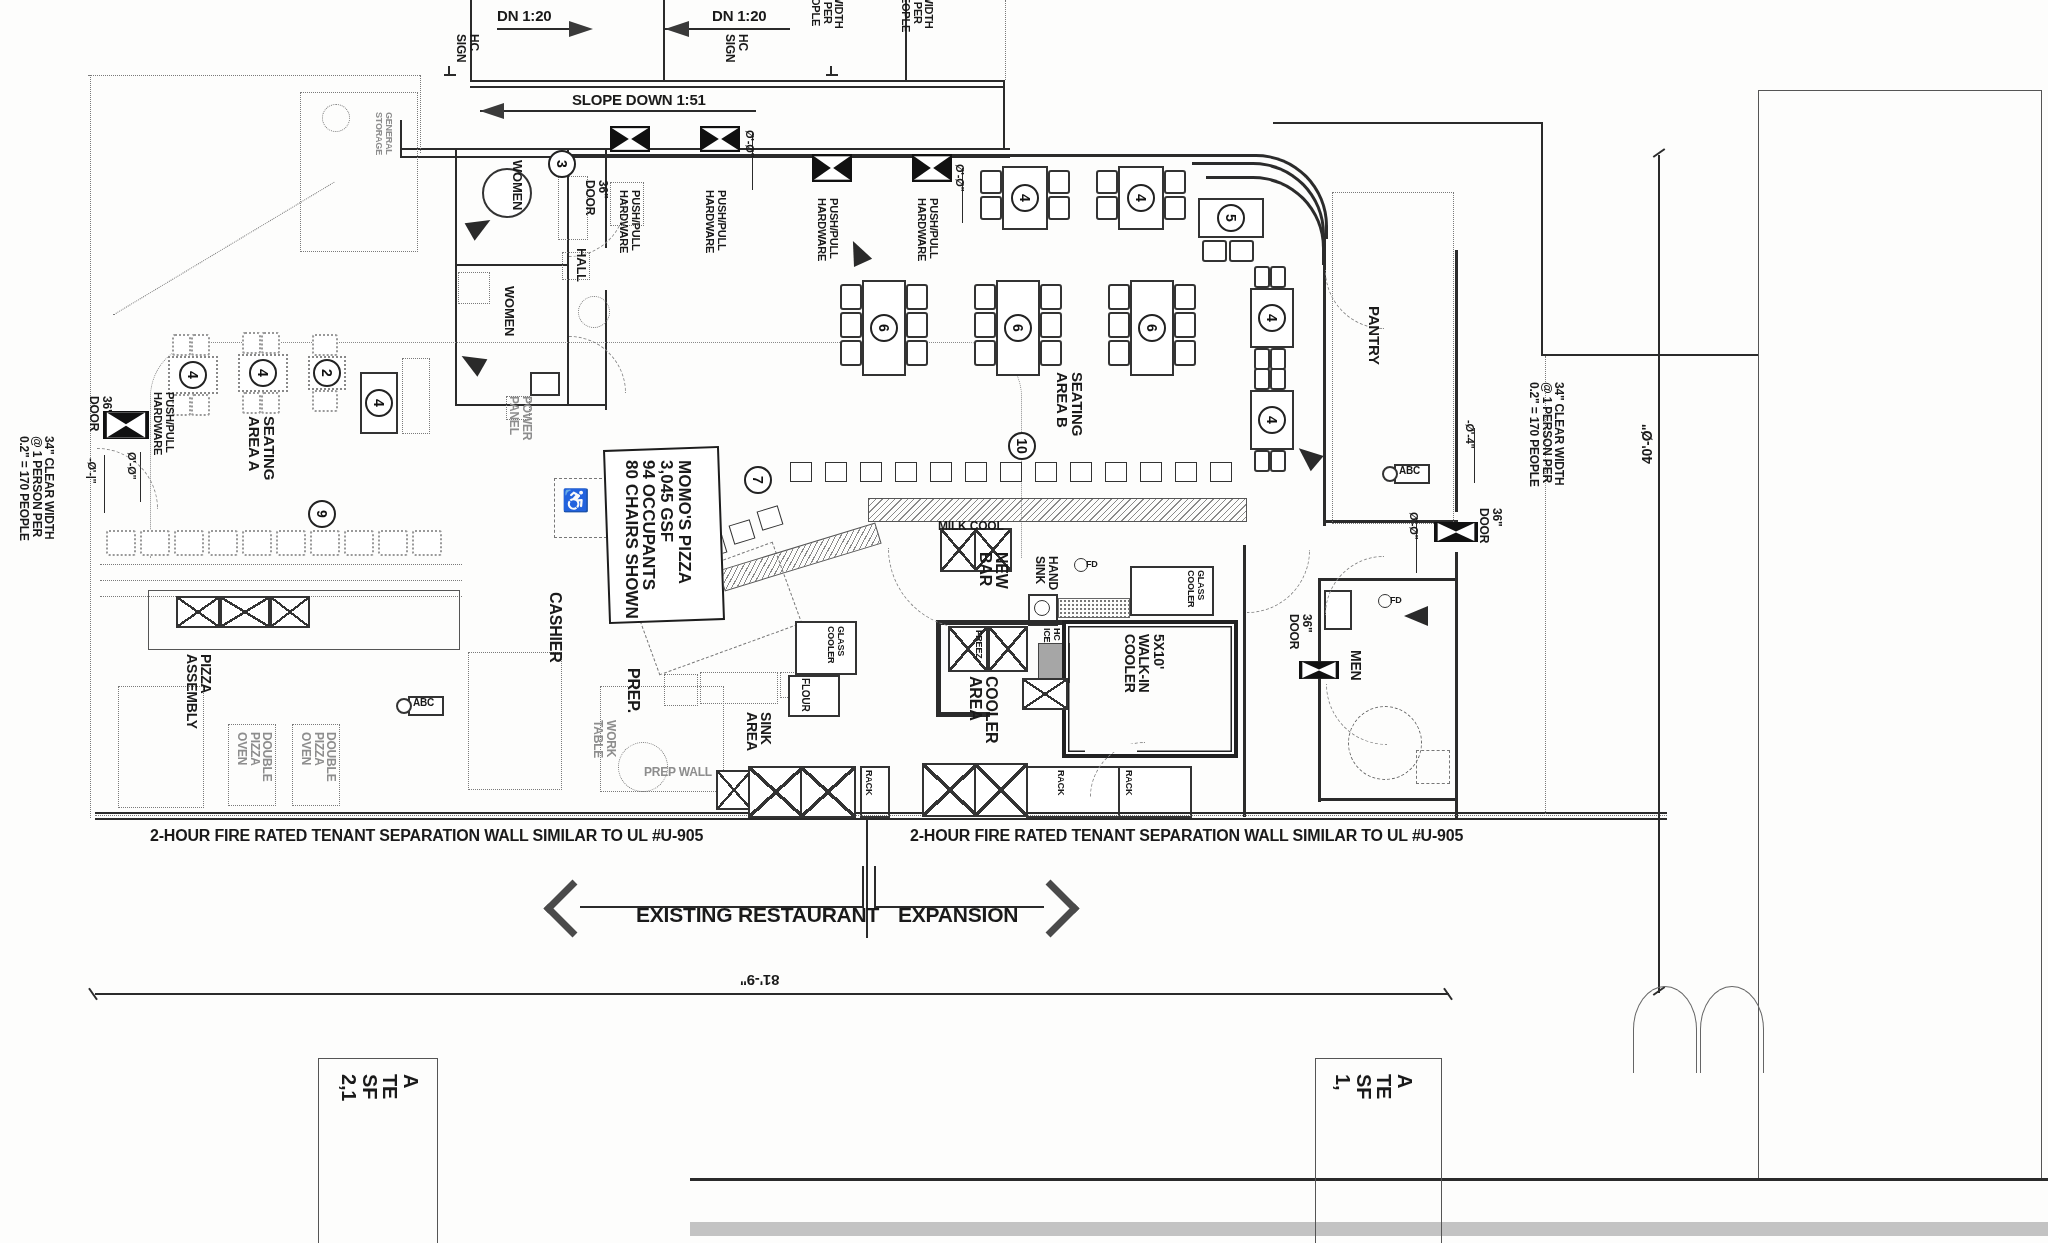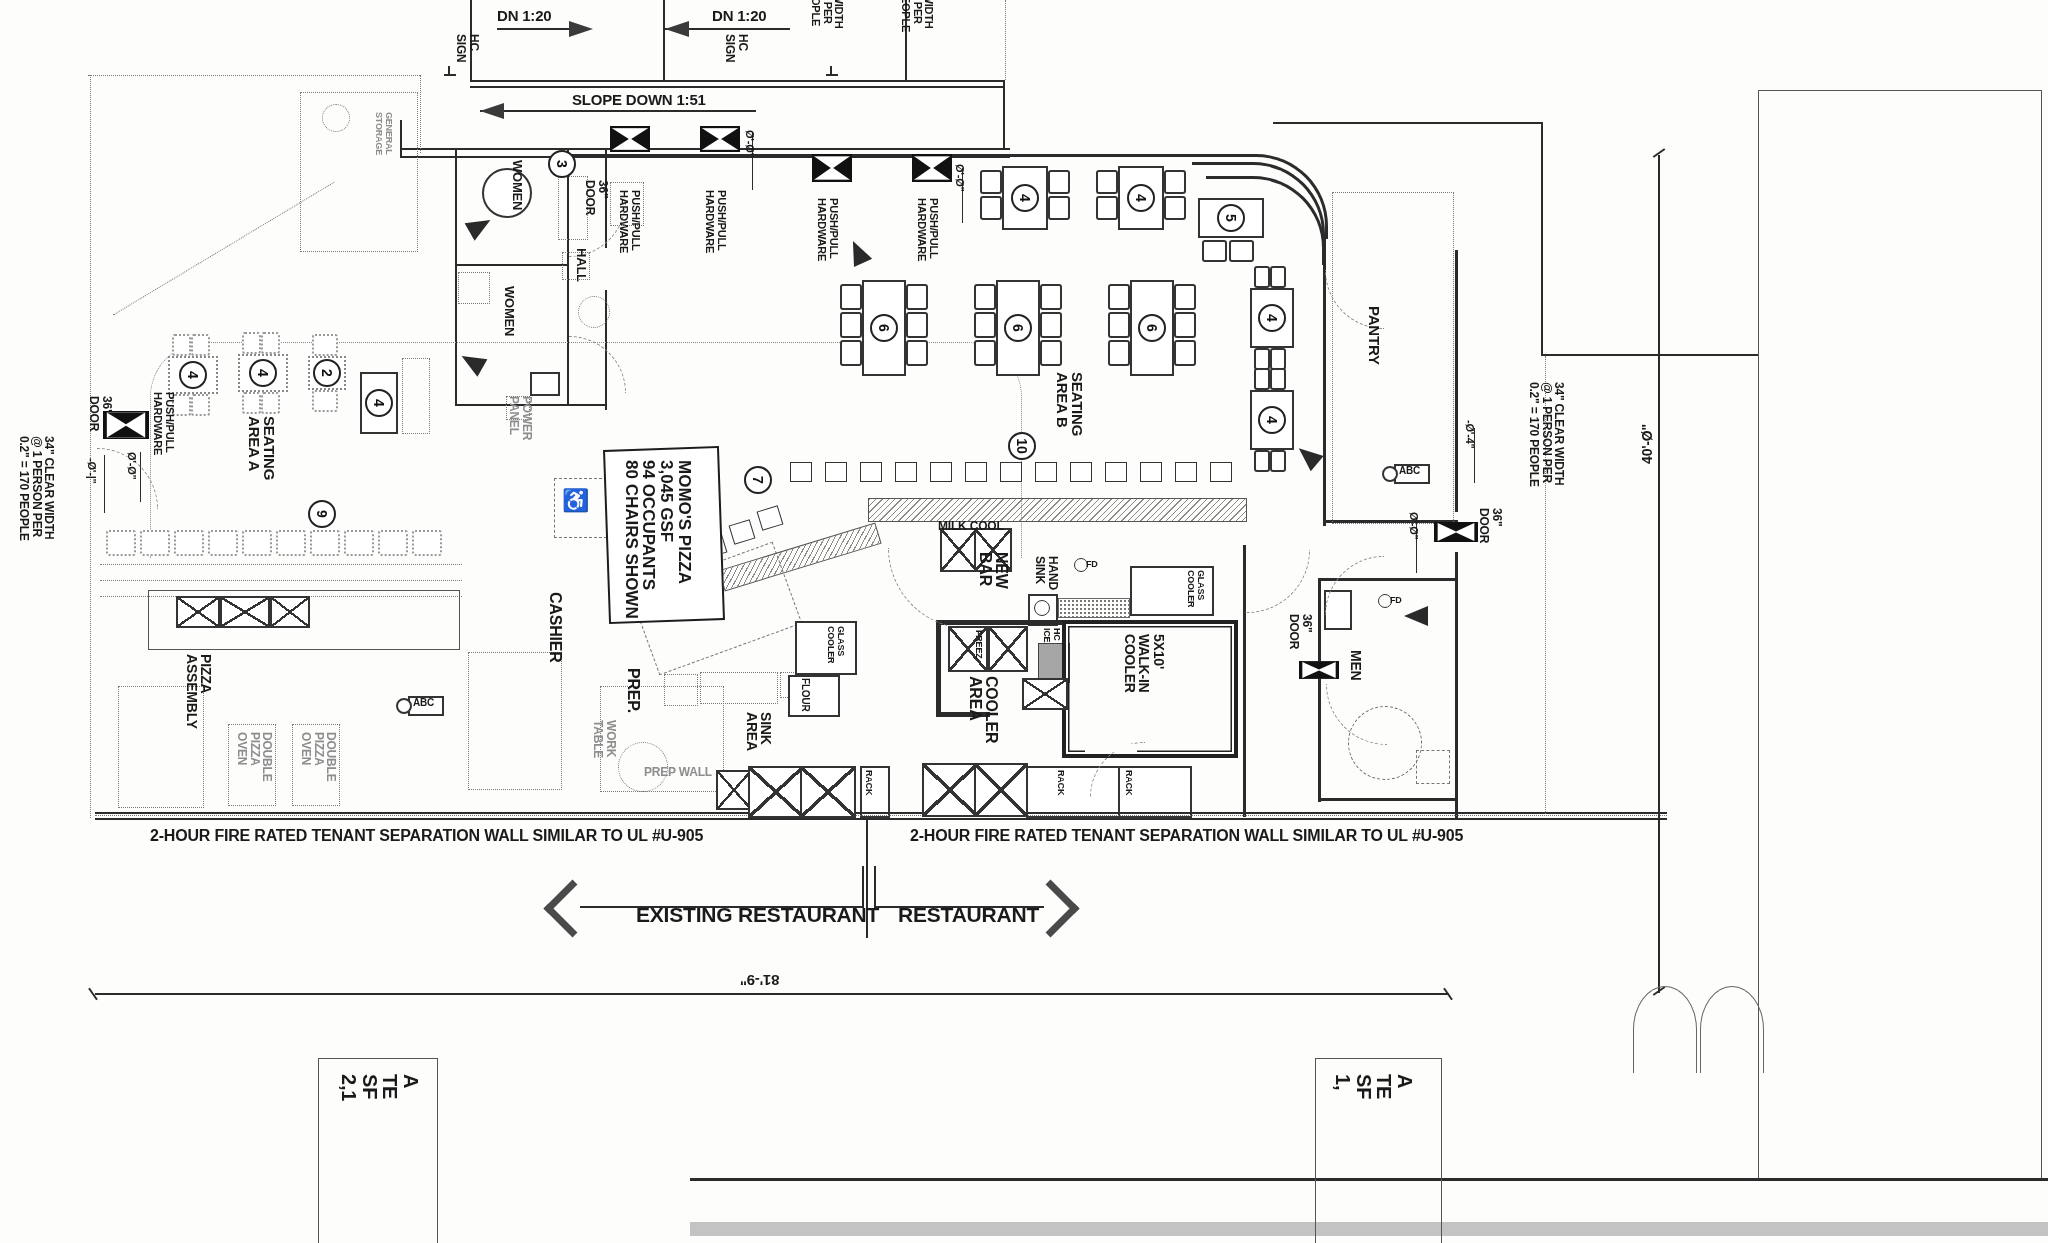"RESTAURANT" span.lbl { text: RESTAURANT -> EXPANSION }
